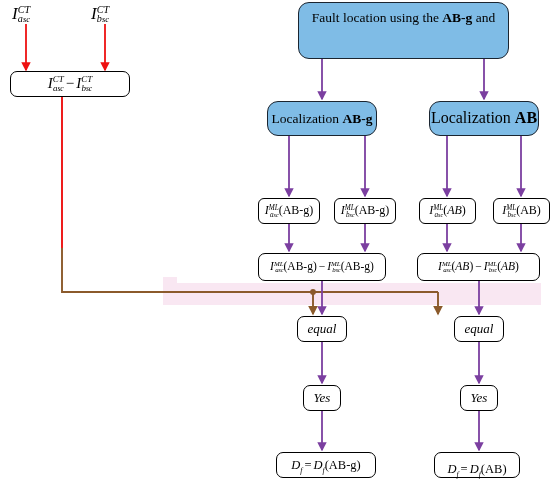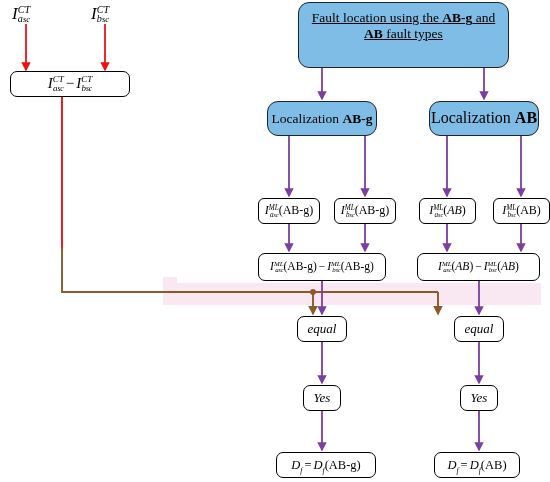"Fault location using the AB-g" div.node { height: 66px -> 57px; text-decoration: underline -> none }
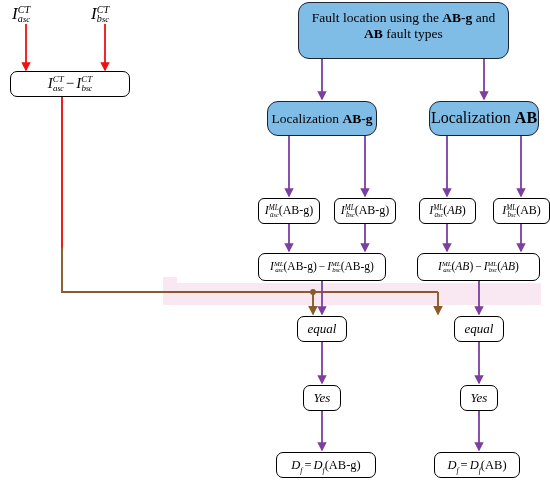"AB fault types" div { html: <div> <span>AB</span><span> fault types</span> </div> -> none }
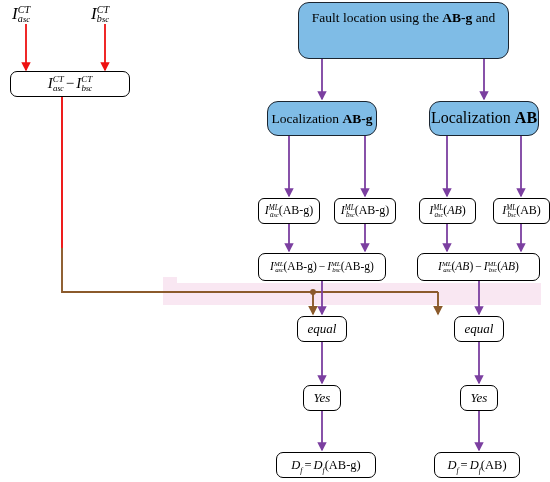"Df= Df(AB)" div.node { align-items: none -> flex-end }
